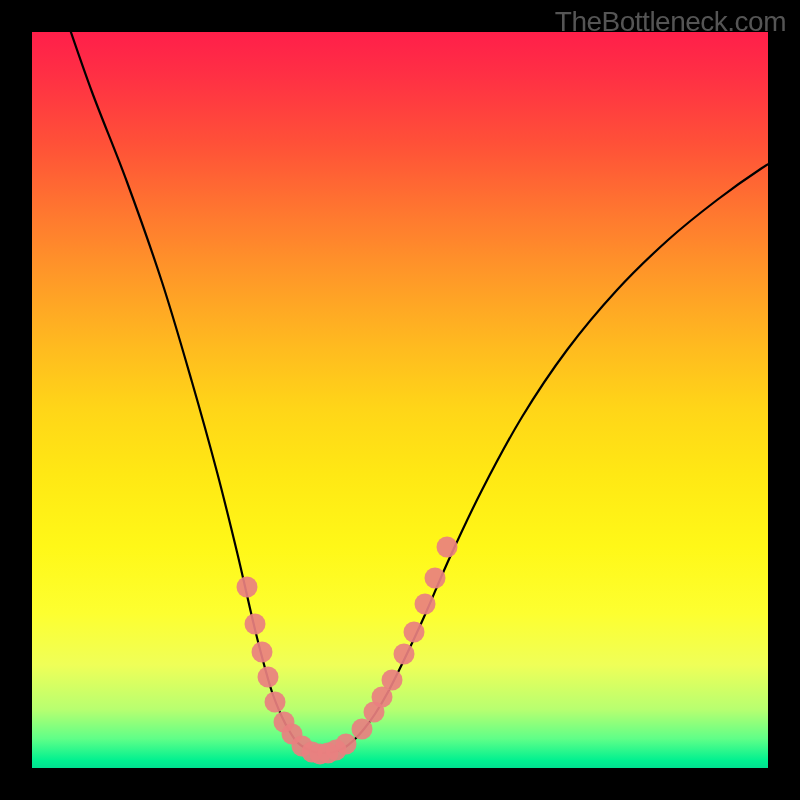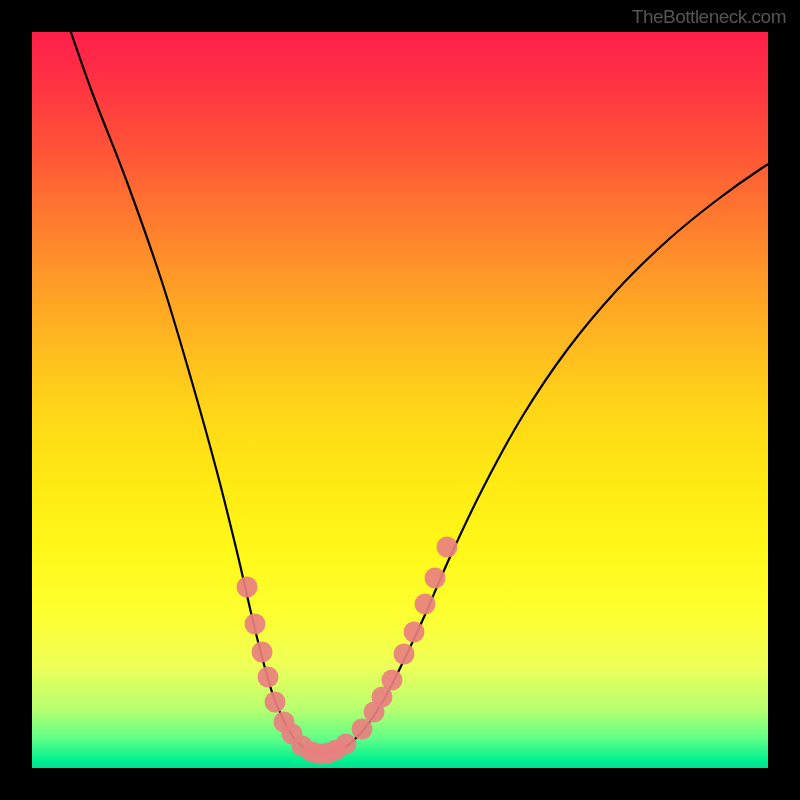"TheBottleneck.com" .watermark { font-size: 19px -> 28px }
